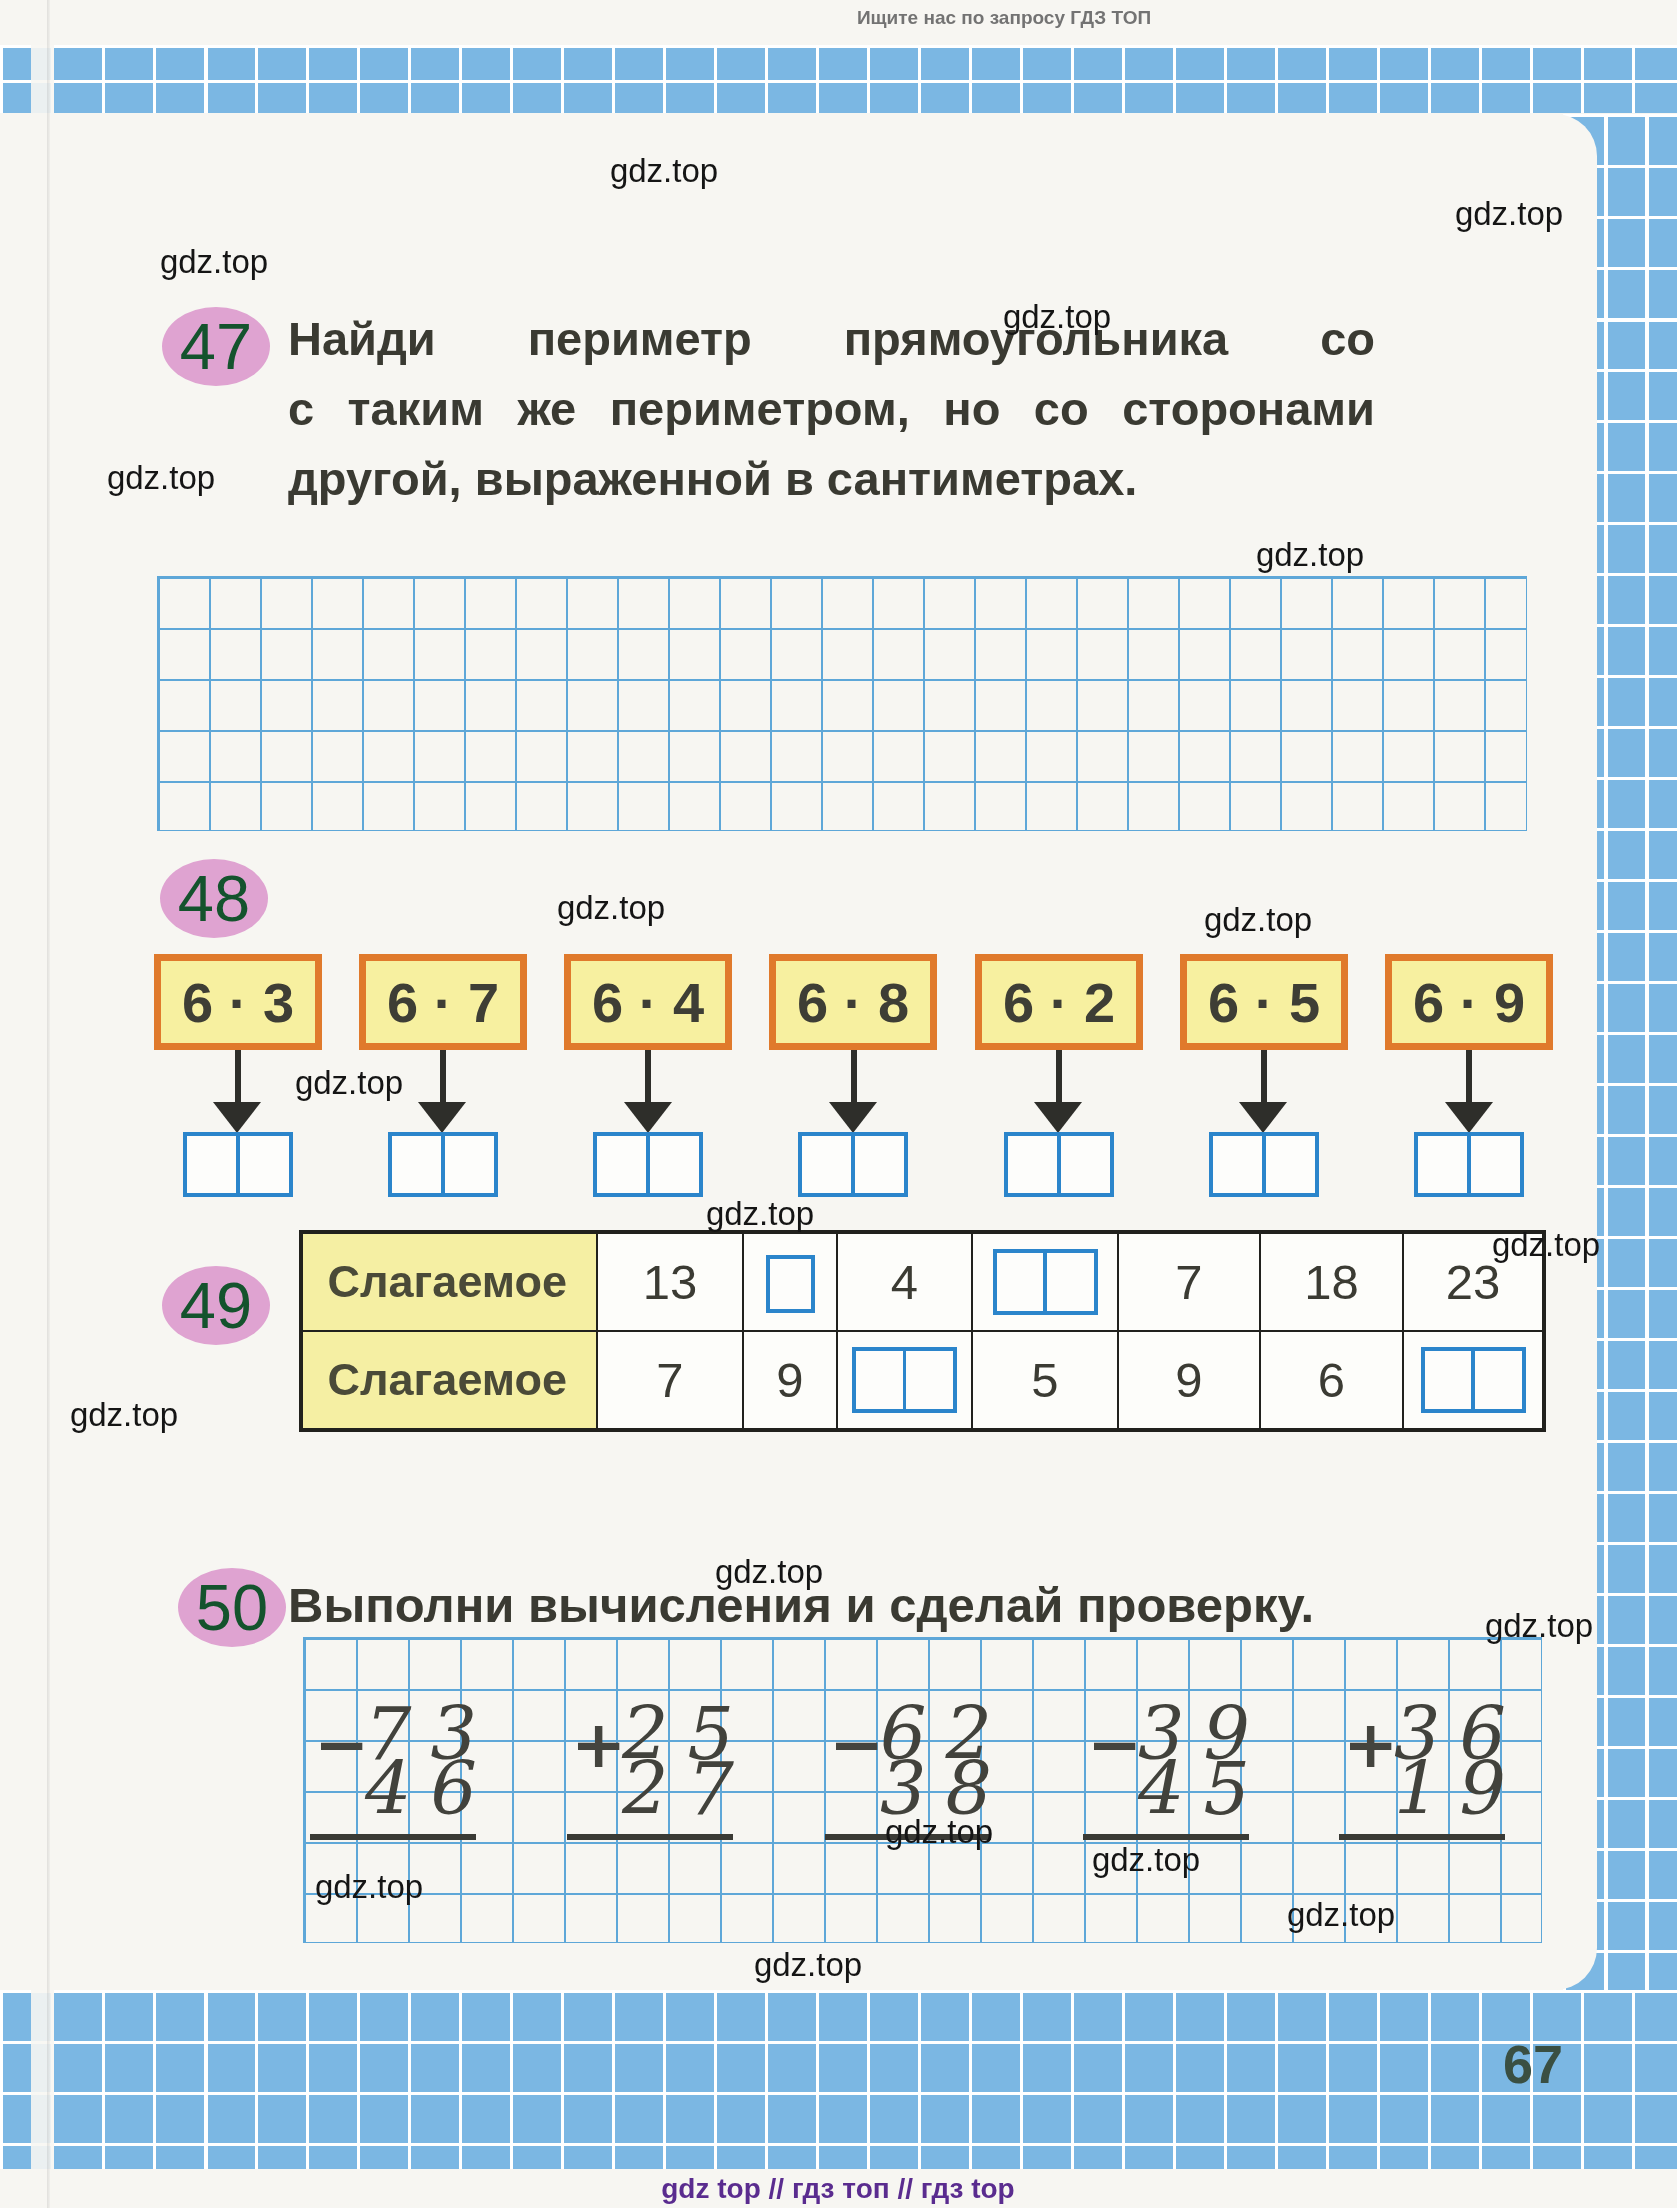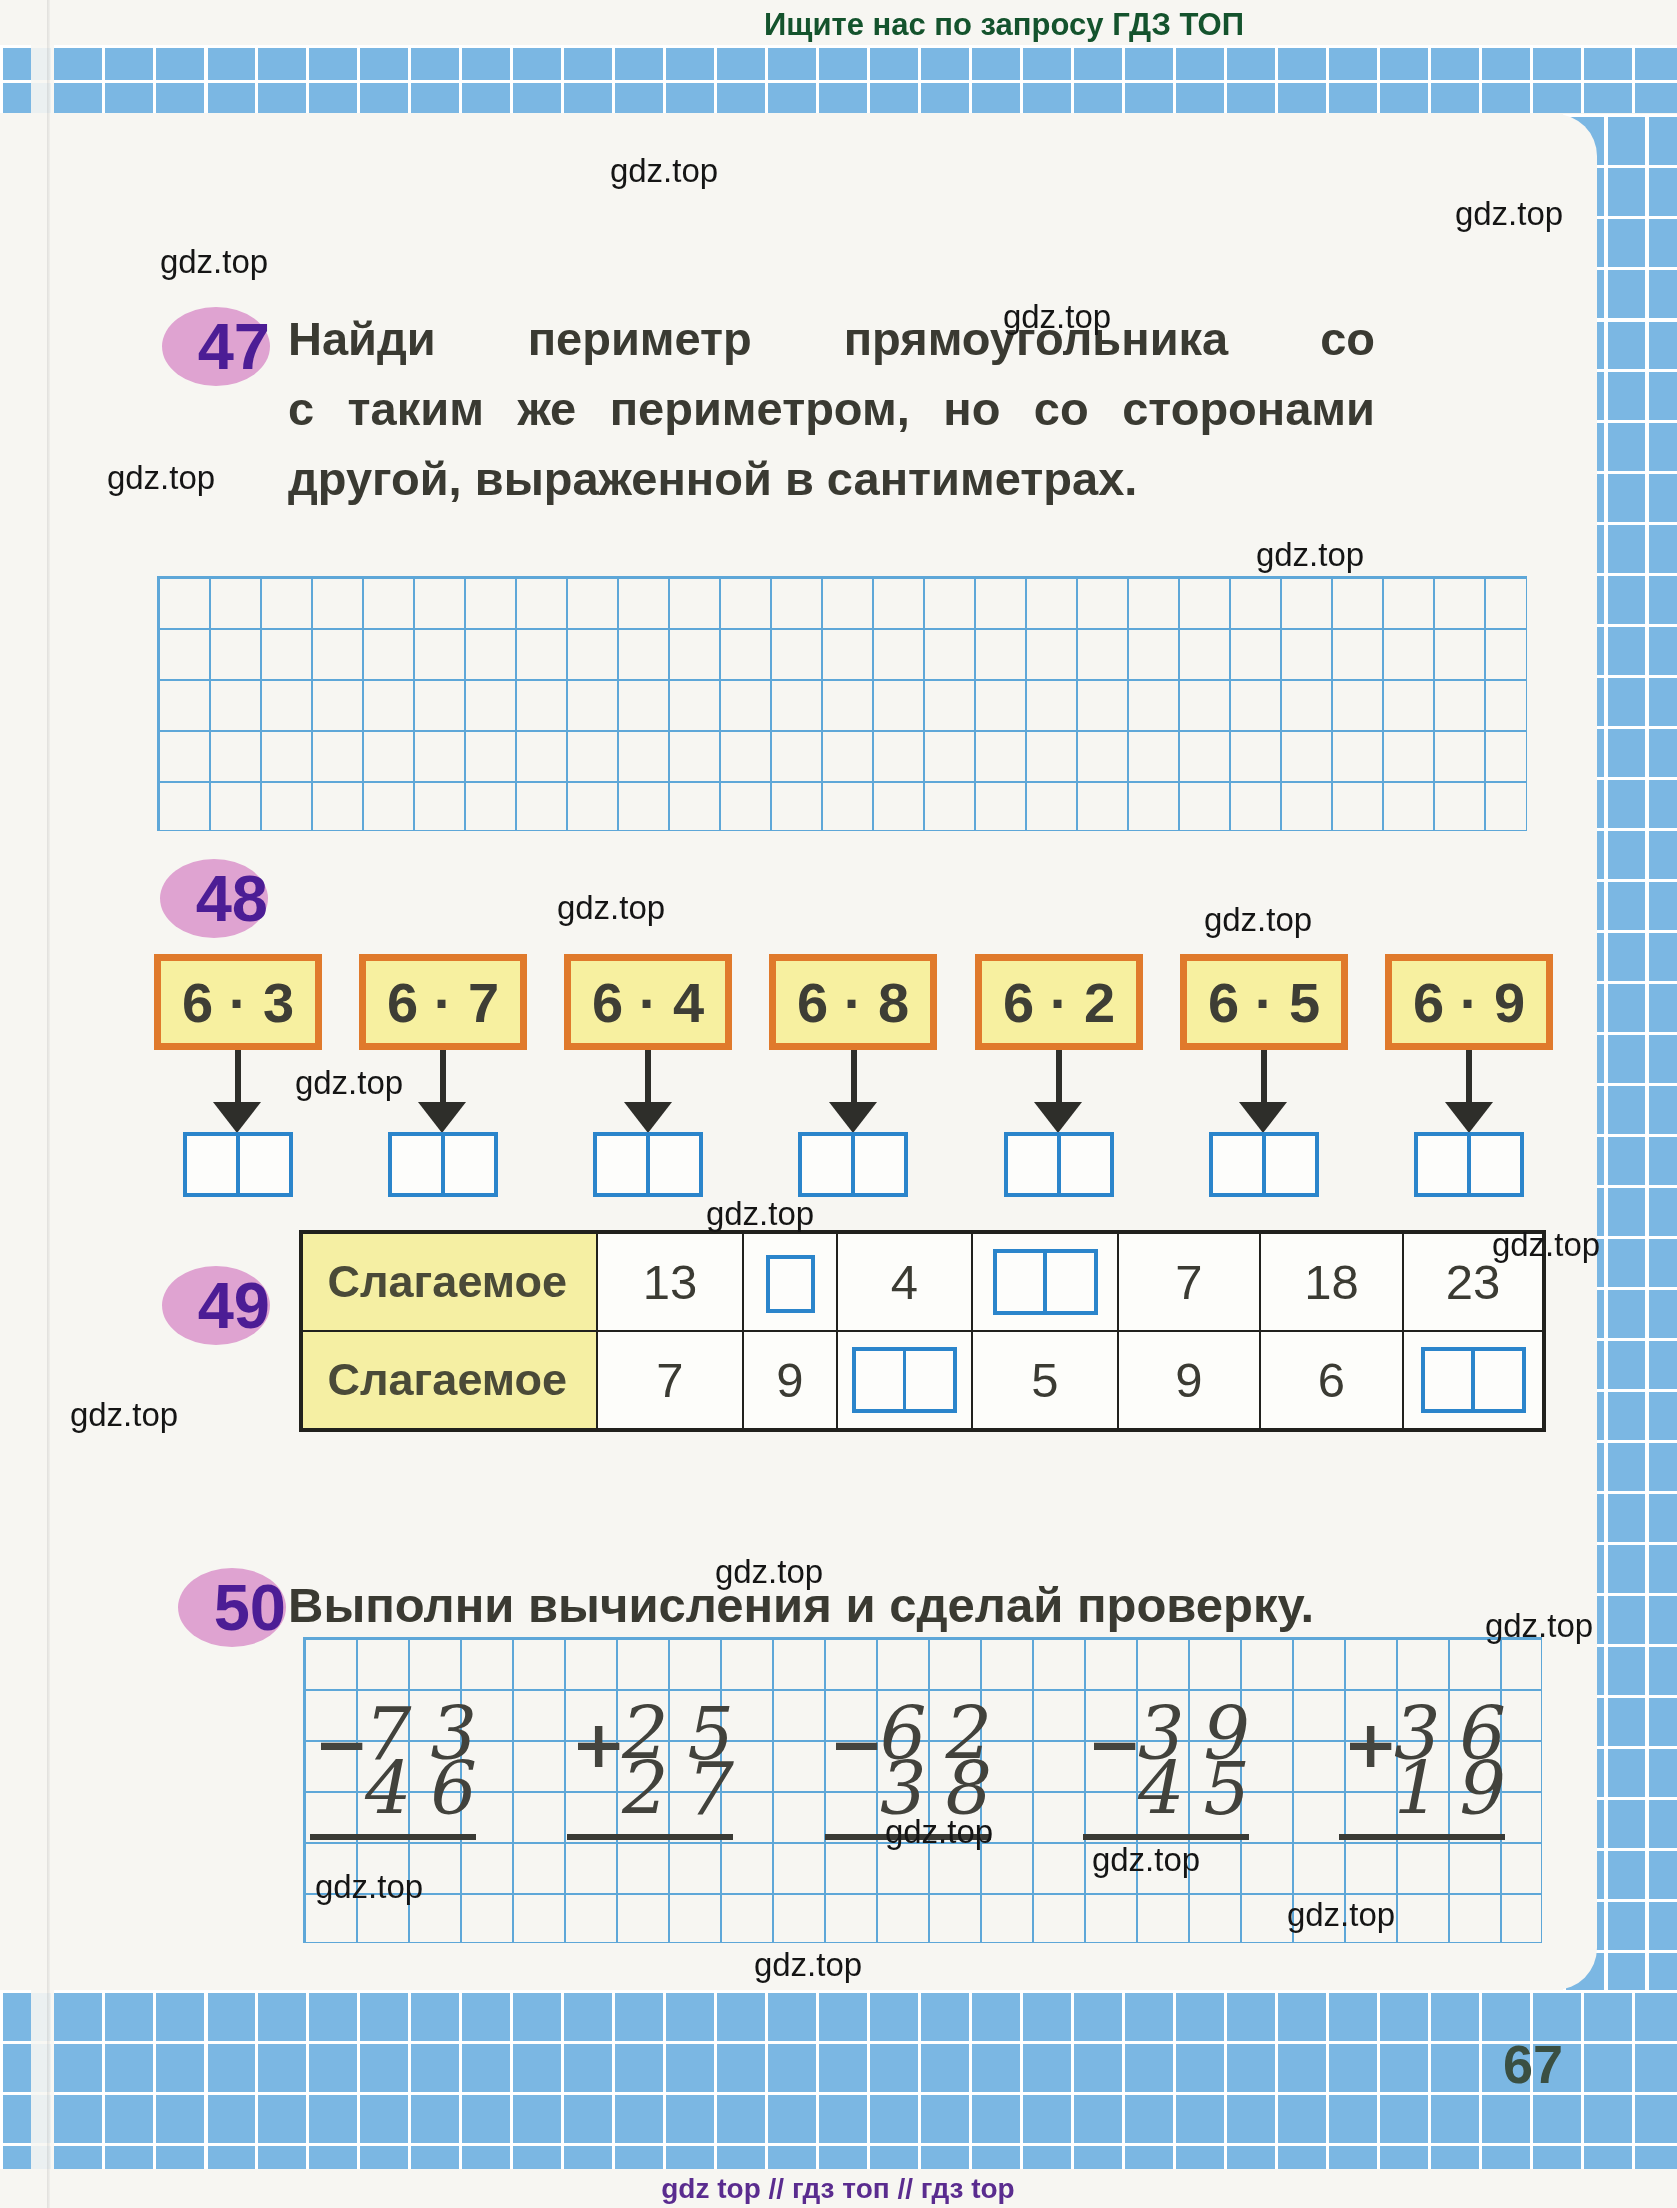"Ищите нас по запросу ГДЗ" #banner { color: #14532d -> #737373; font-size: 31px -> 19px }
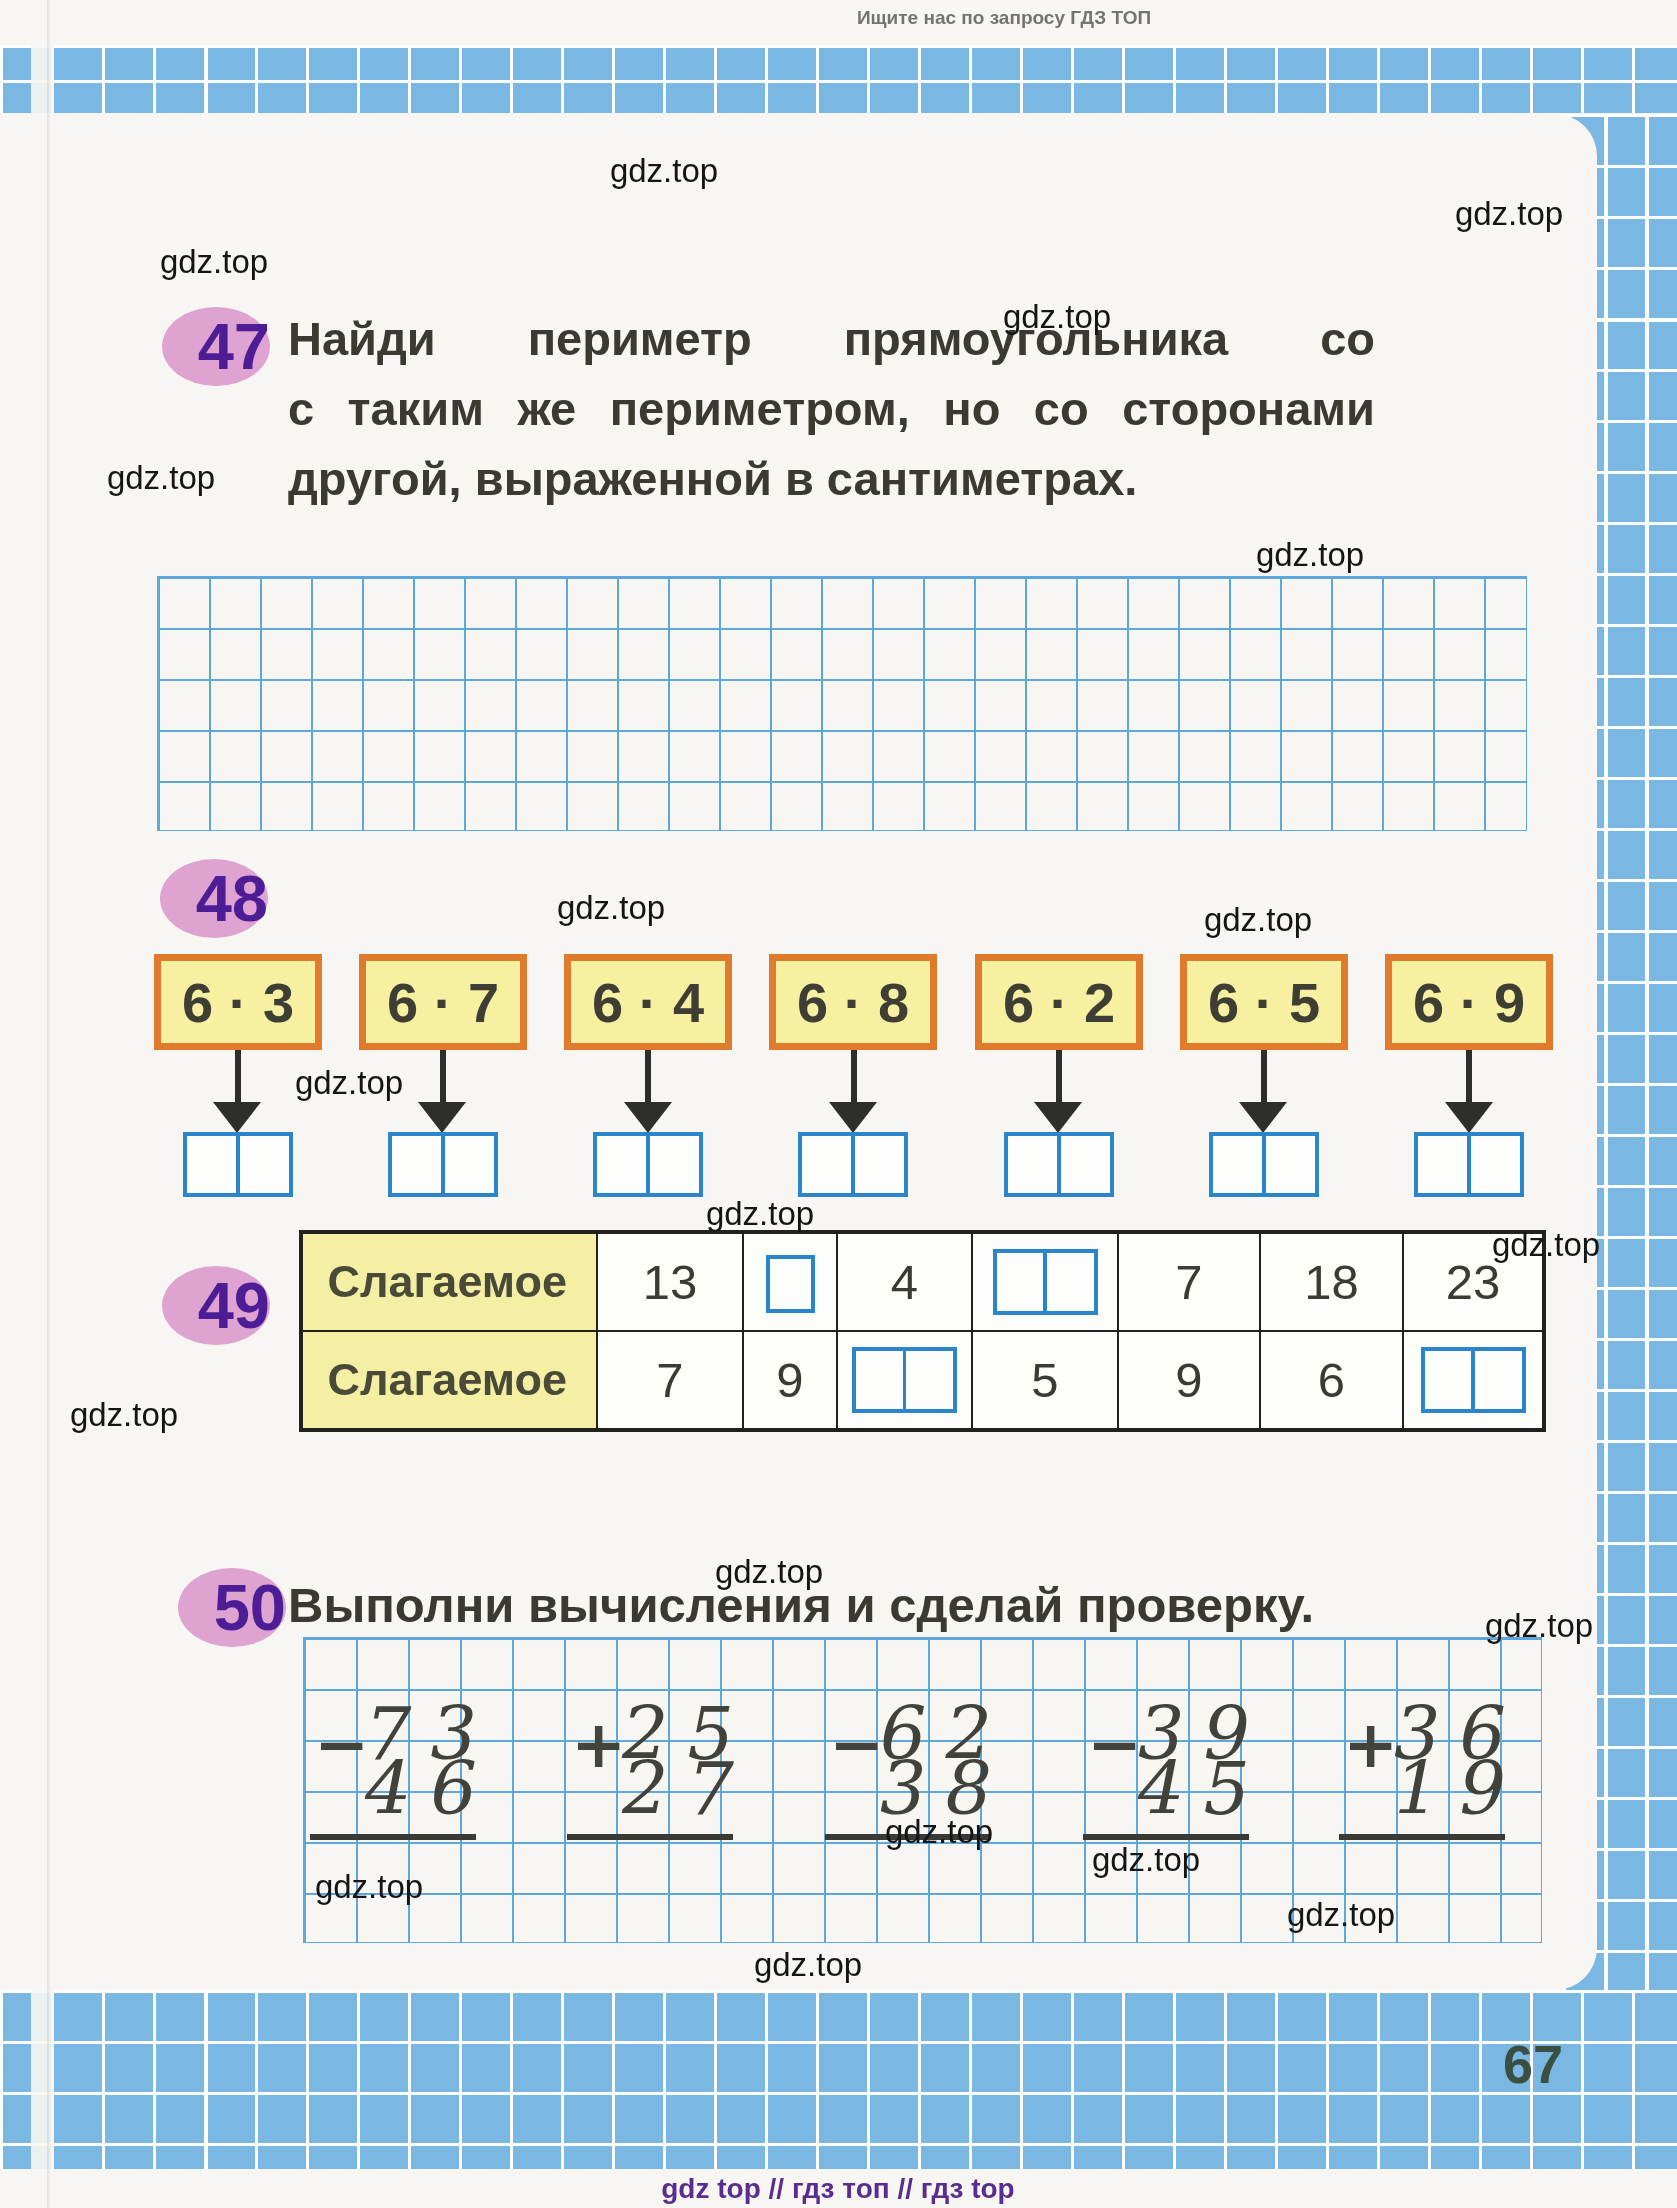"47" .badge { color: #4c1d95 -> #14532d; font-weight: bold -> normal; justify-content: flex-end -> center }
